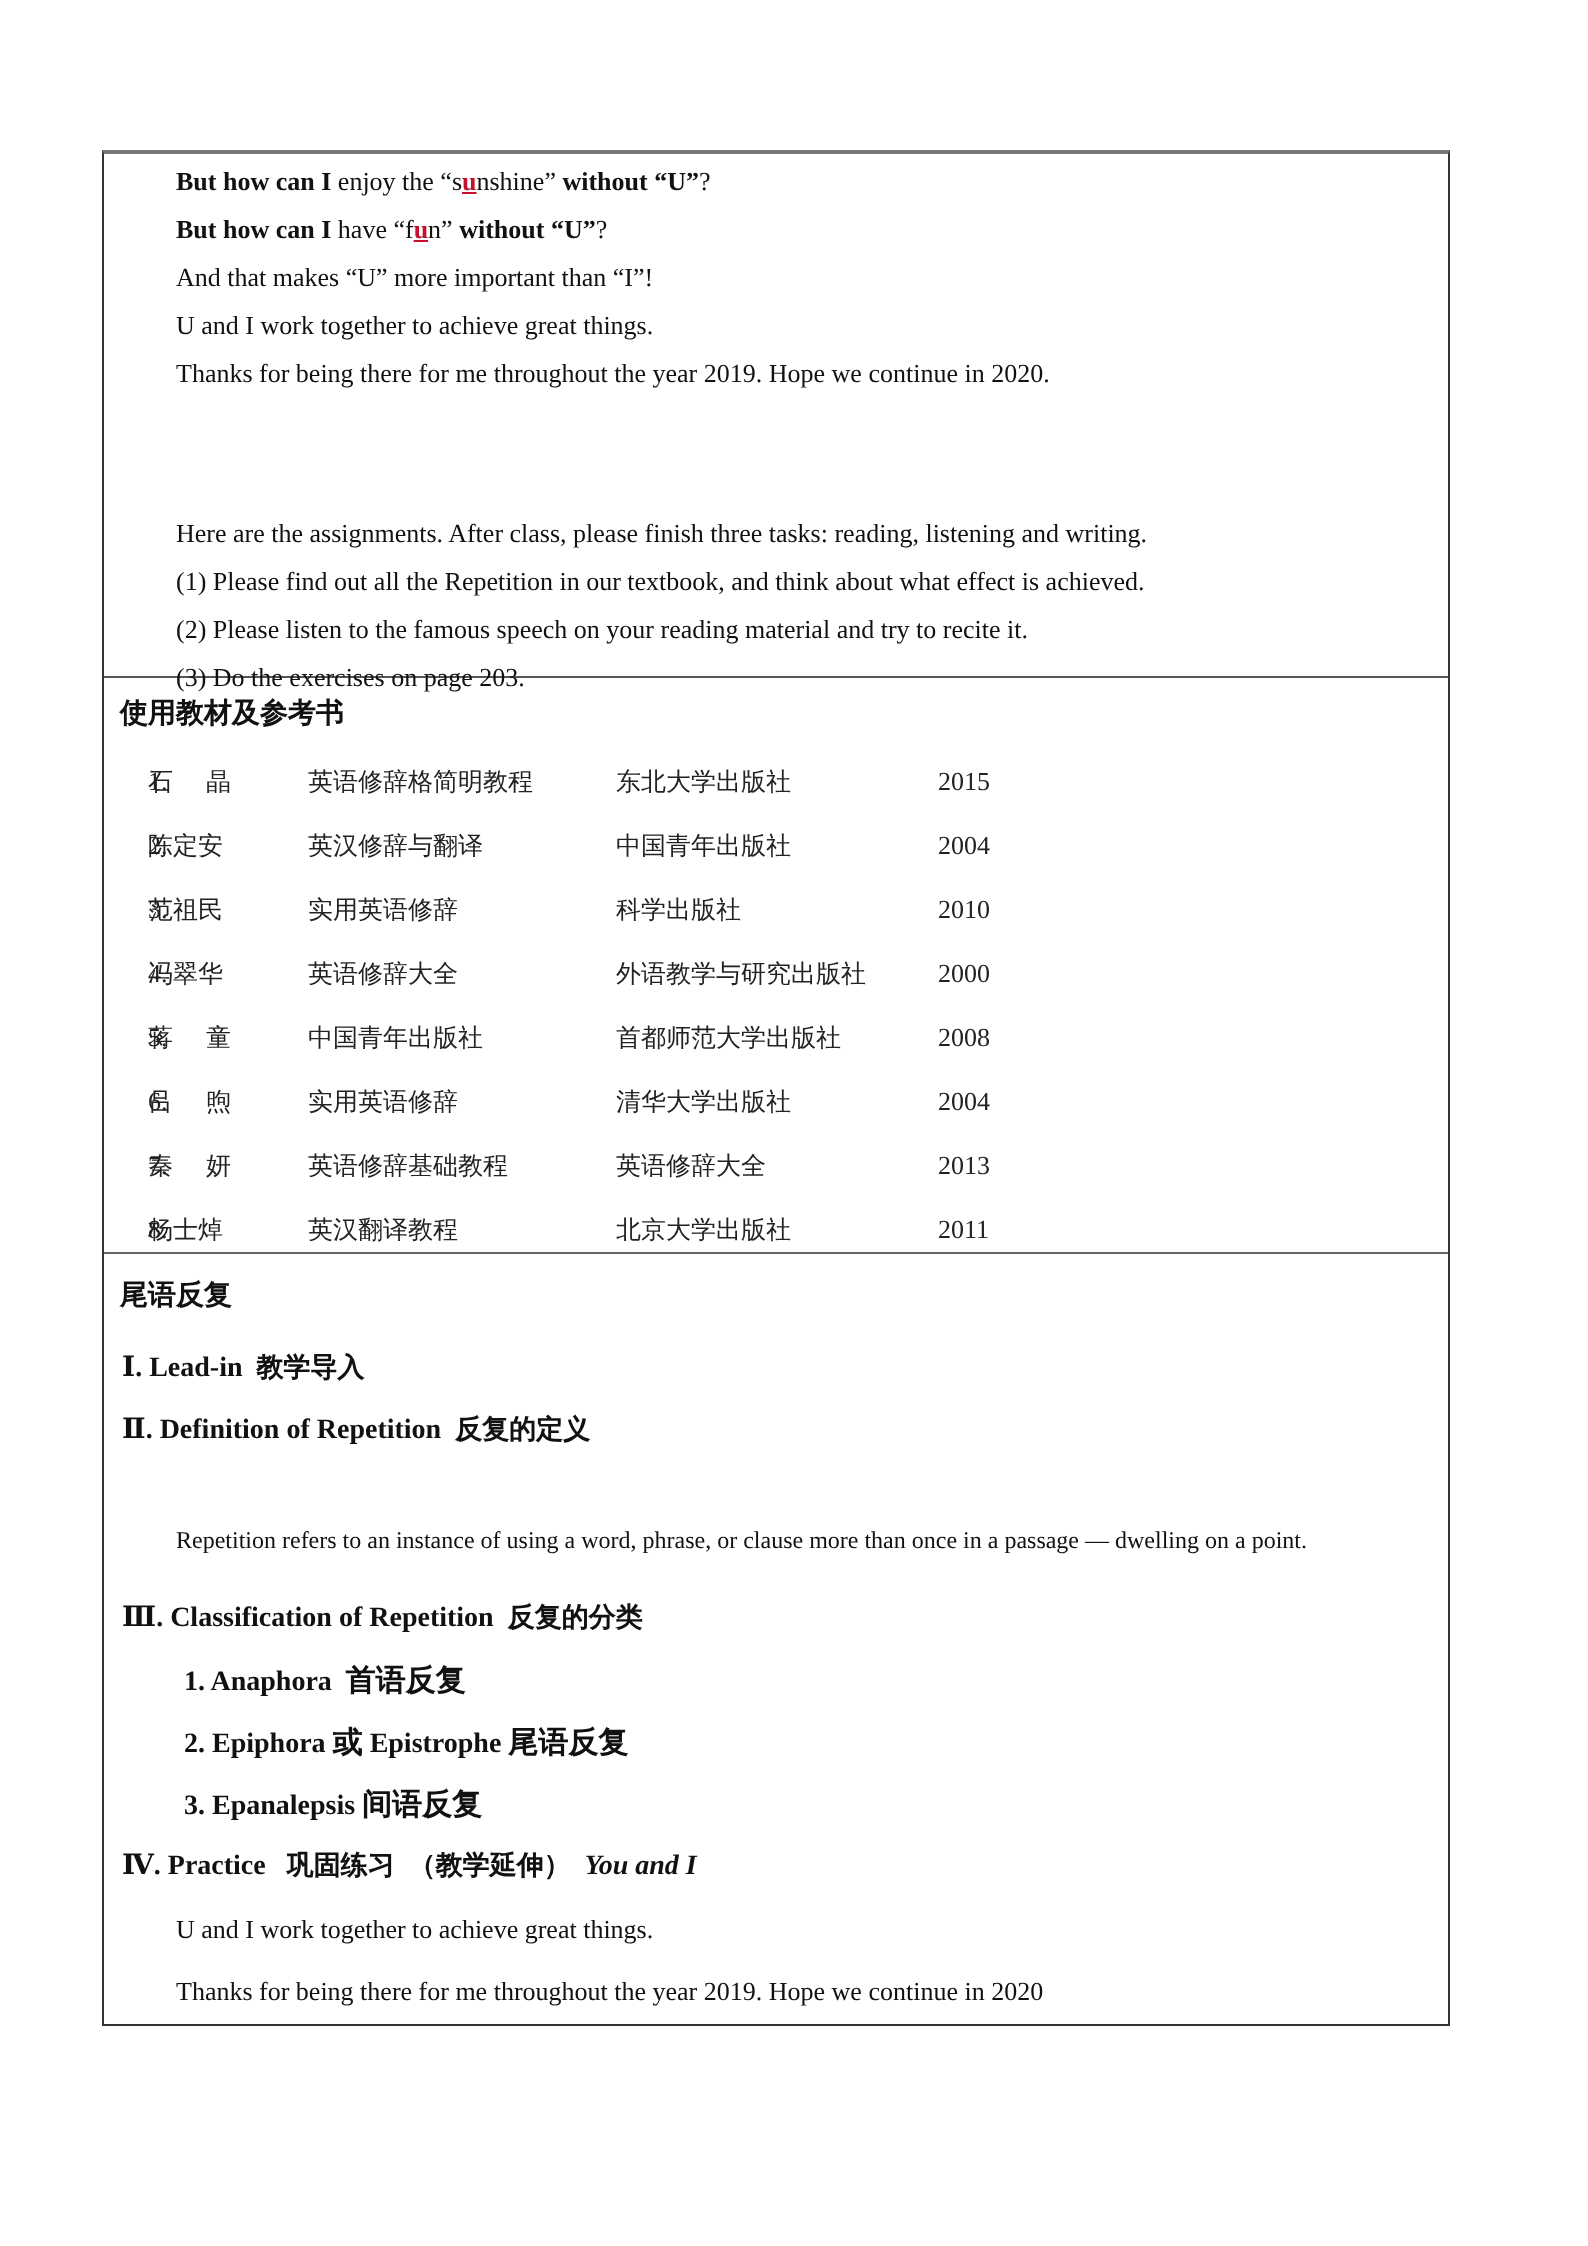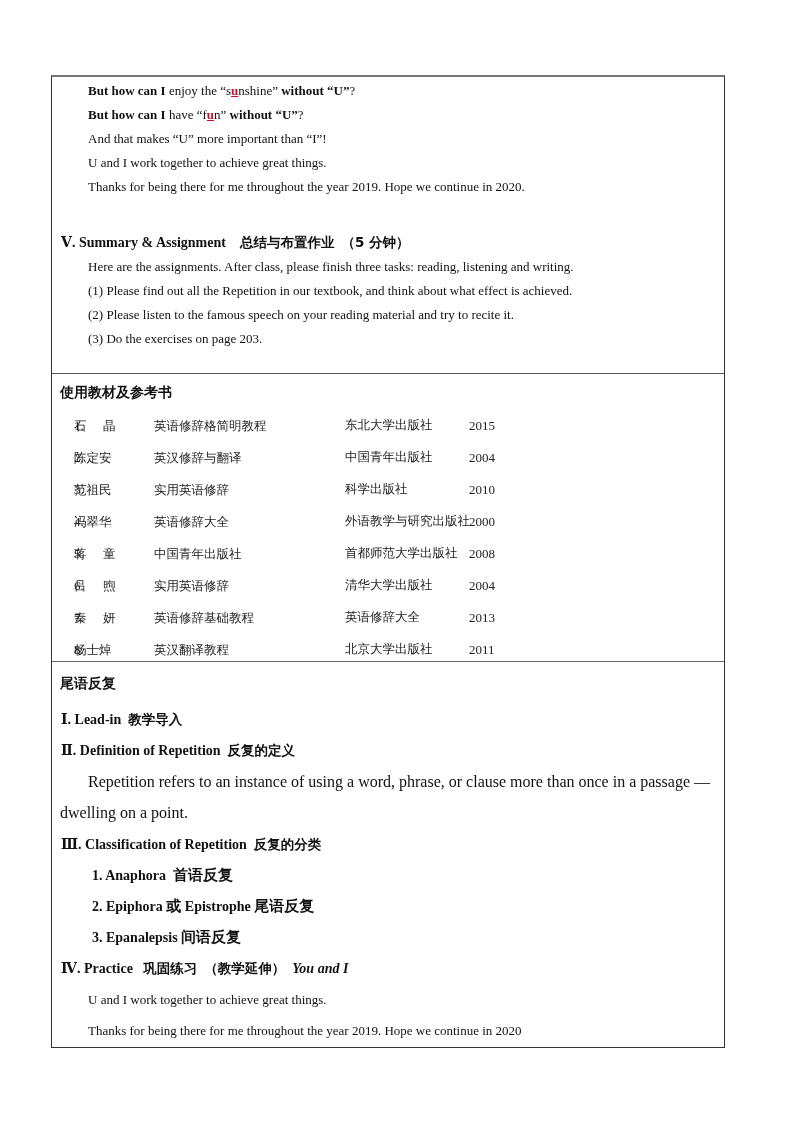"But how can I enjoy" .cell1 { height: 297px -> 262px }
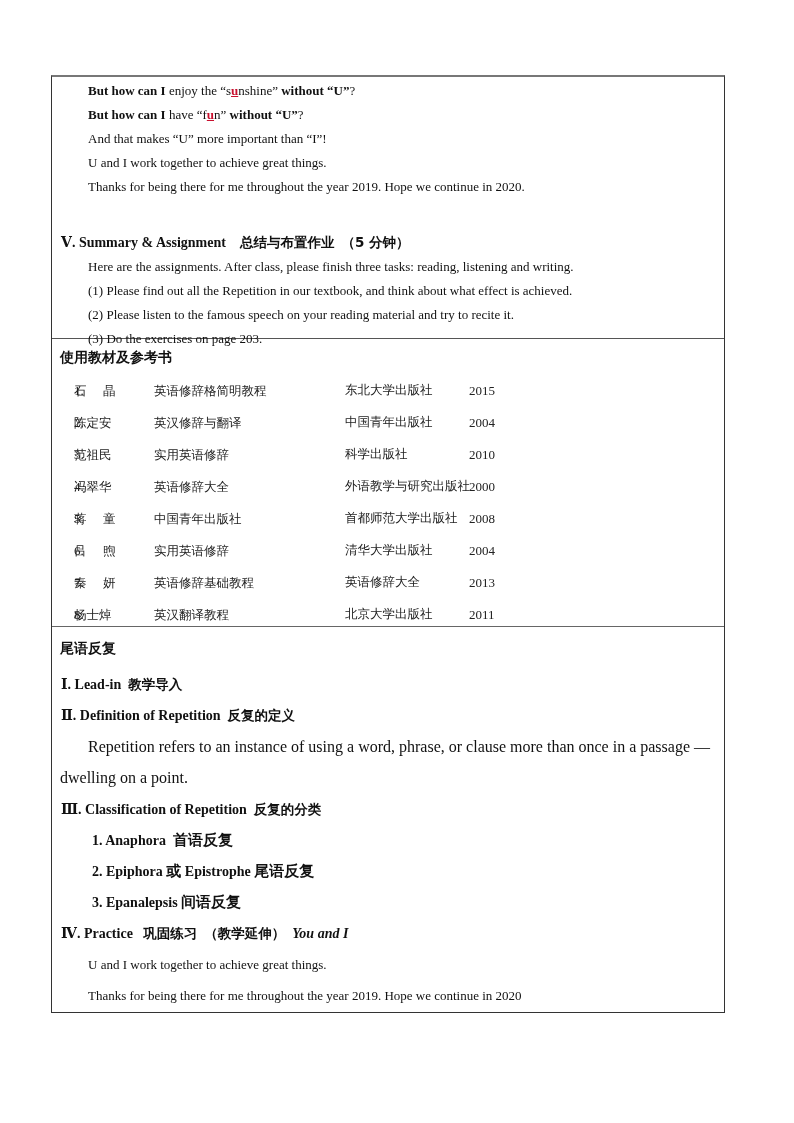"Ⅴ. Summary & Assignment 总结与布置作业" div.sec { html: <div> <span>Ⅴ</span><span>. Summary &amp; Assignment</span>&nbsp;&nbsp;&nbsp;&nbsp;<span>总结与布置作业</span>&nbsp;&nbsp;<span>（5 分钟）</span> </div> -> none }
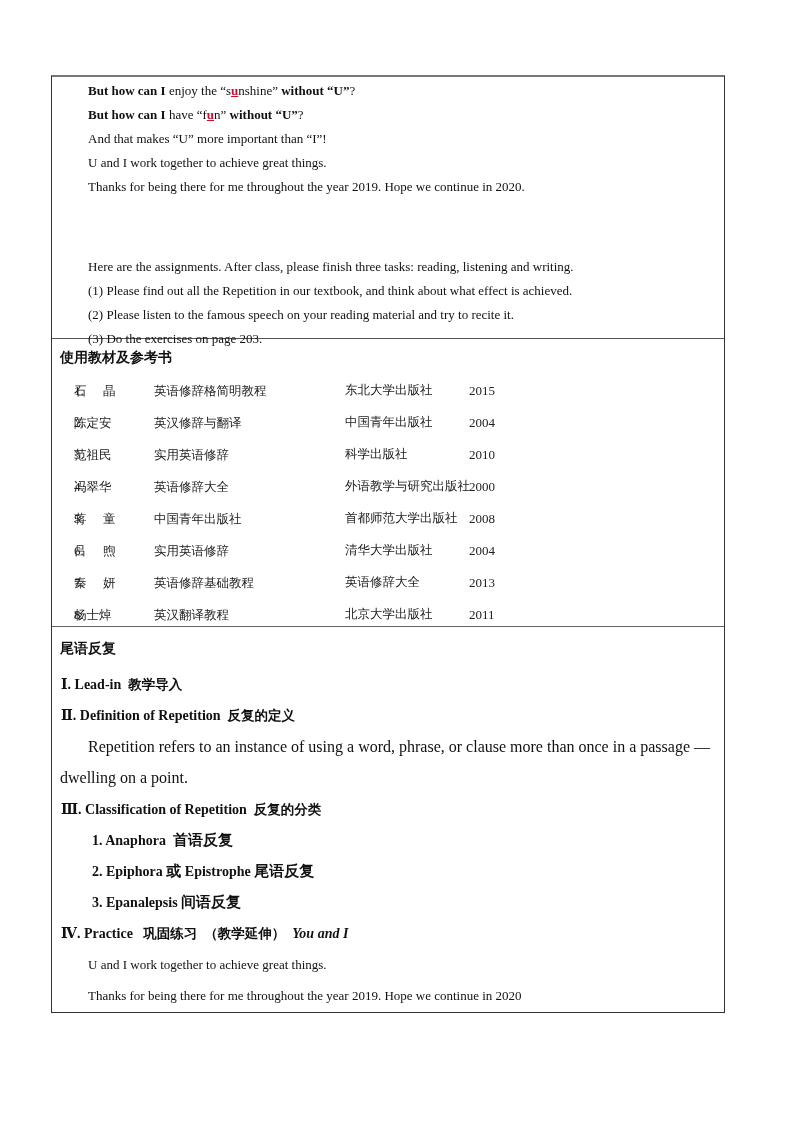"东北大学出版社" .ref .pub { font-family: Liberation Mono, monospace -> Liberation Sans, sans-serif; margin-left: 37px -> none }
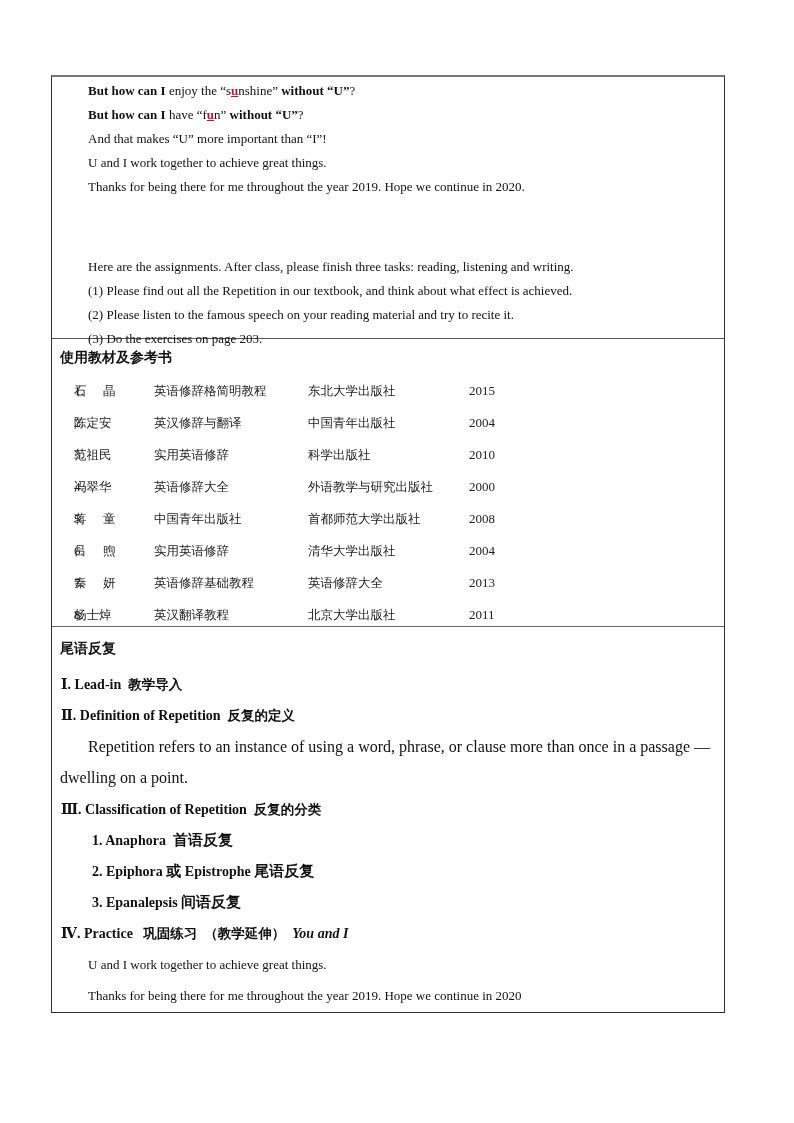"Repetition refers to an instance" .para { font-size: 16px -> 12px; margin-top: none -> 24px }
